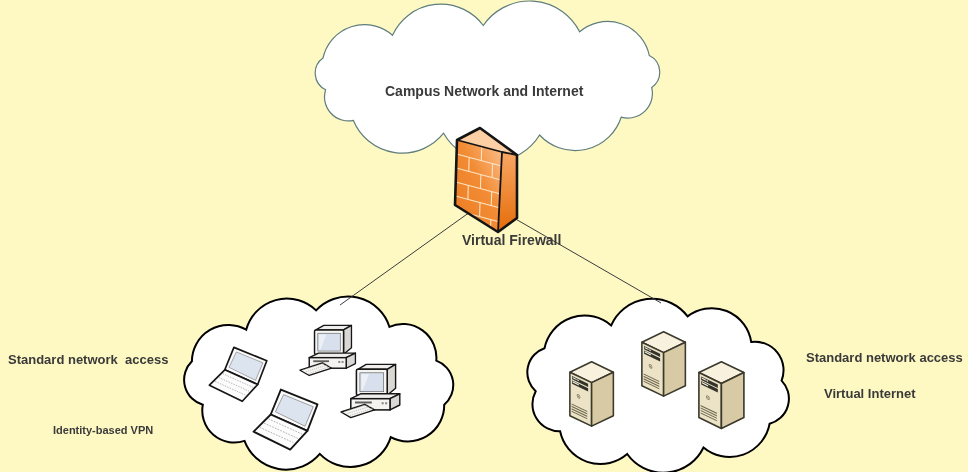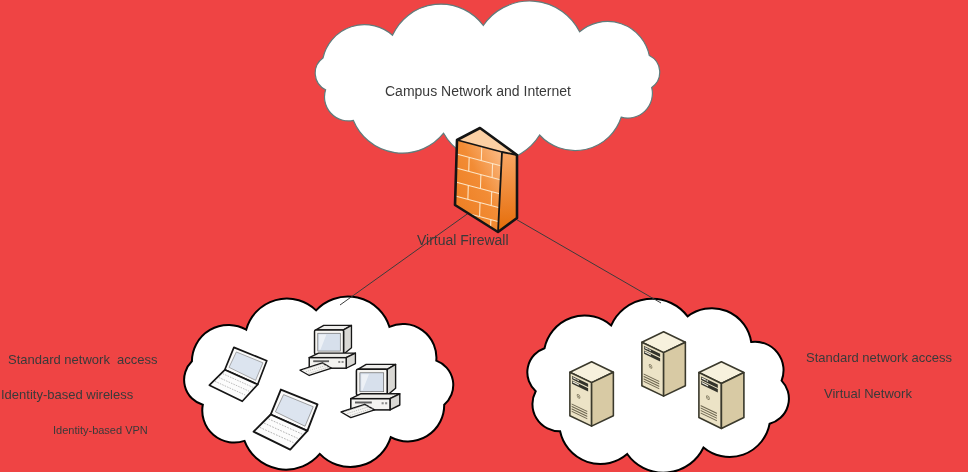"Campus Network and Internet" #canvas { background: #ef4444 -> #fef9c3; font-weight: none -> bold }
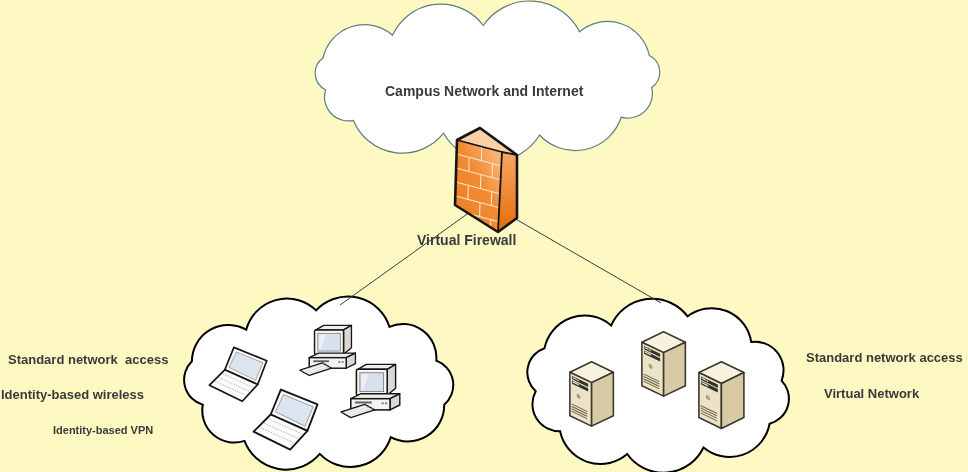"Virtual Firewall" .lbl-firewall { left: 417px -> 462px }
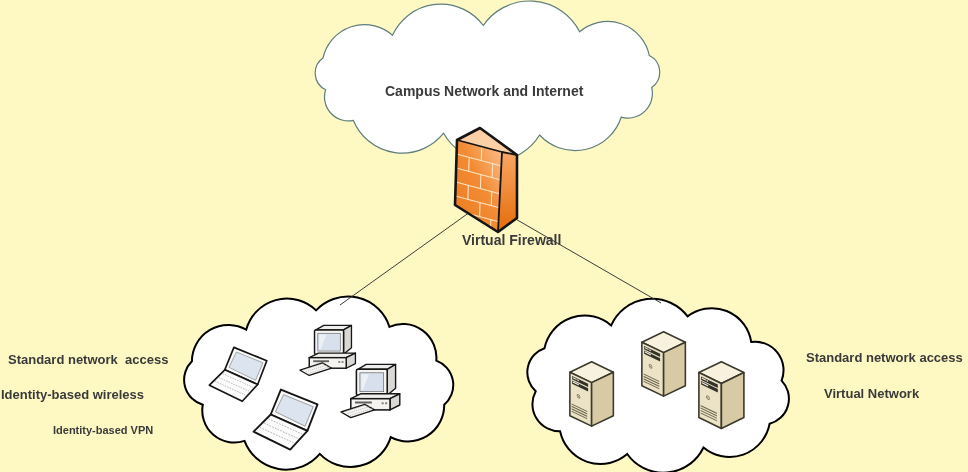"Identity-based wireless" div.lbl { html: <div>Identity-based wireless</div> -> none }
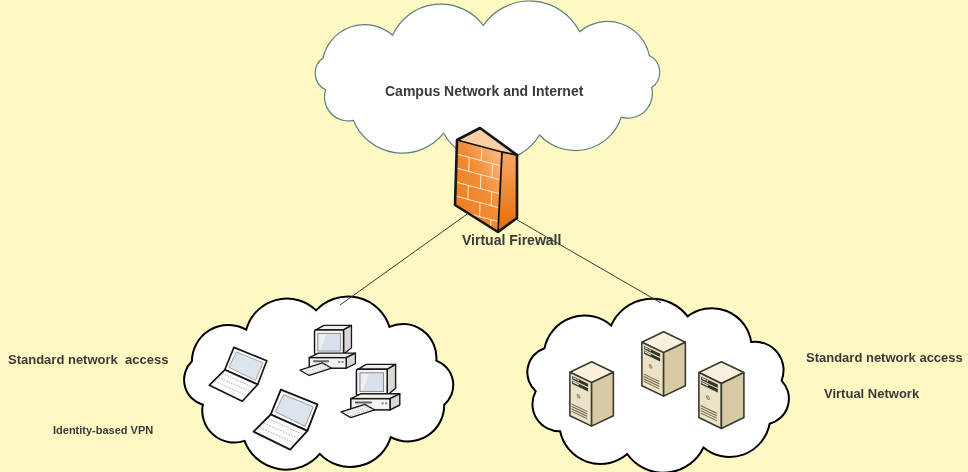"Virtual Network" div.lbl { text: Network -> Internet }
